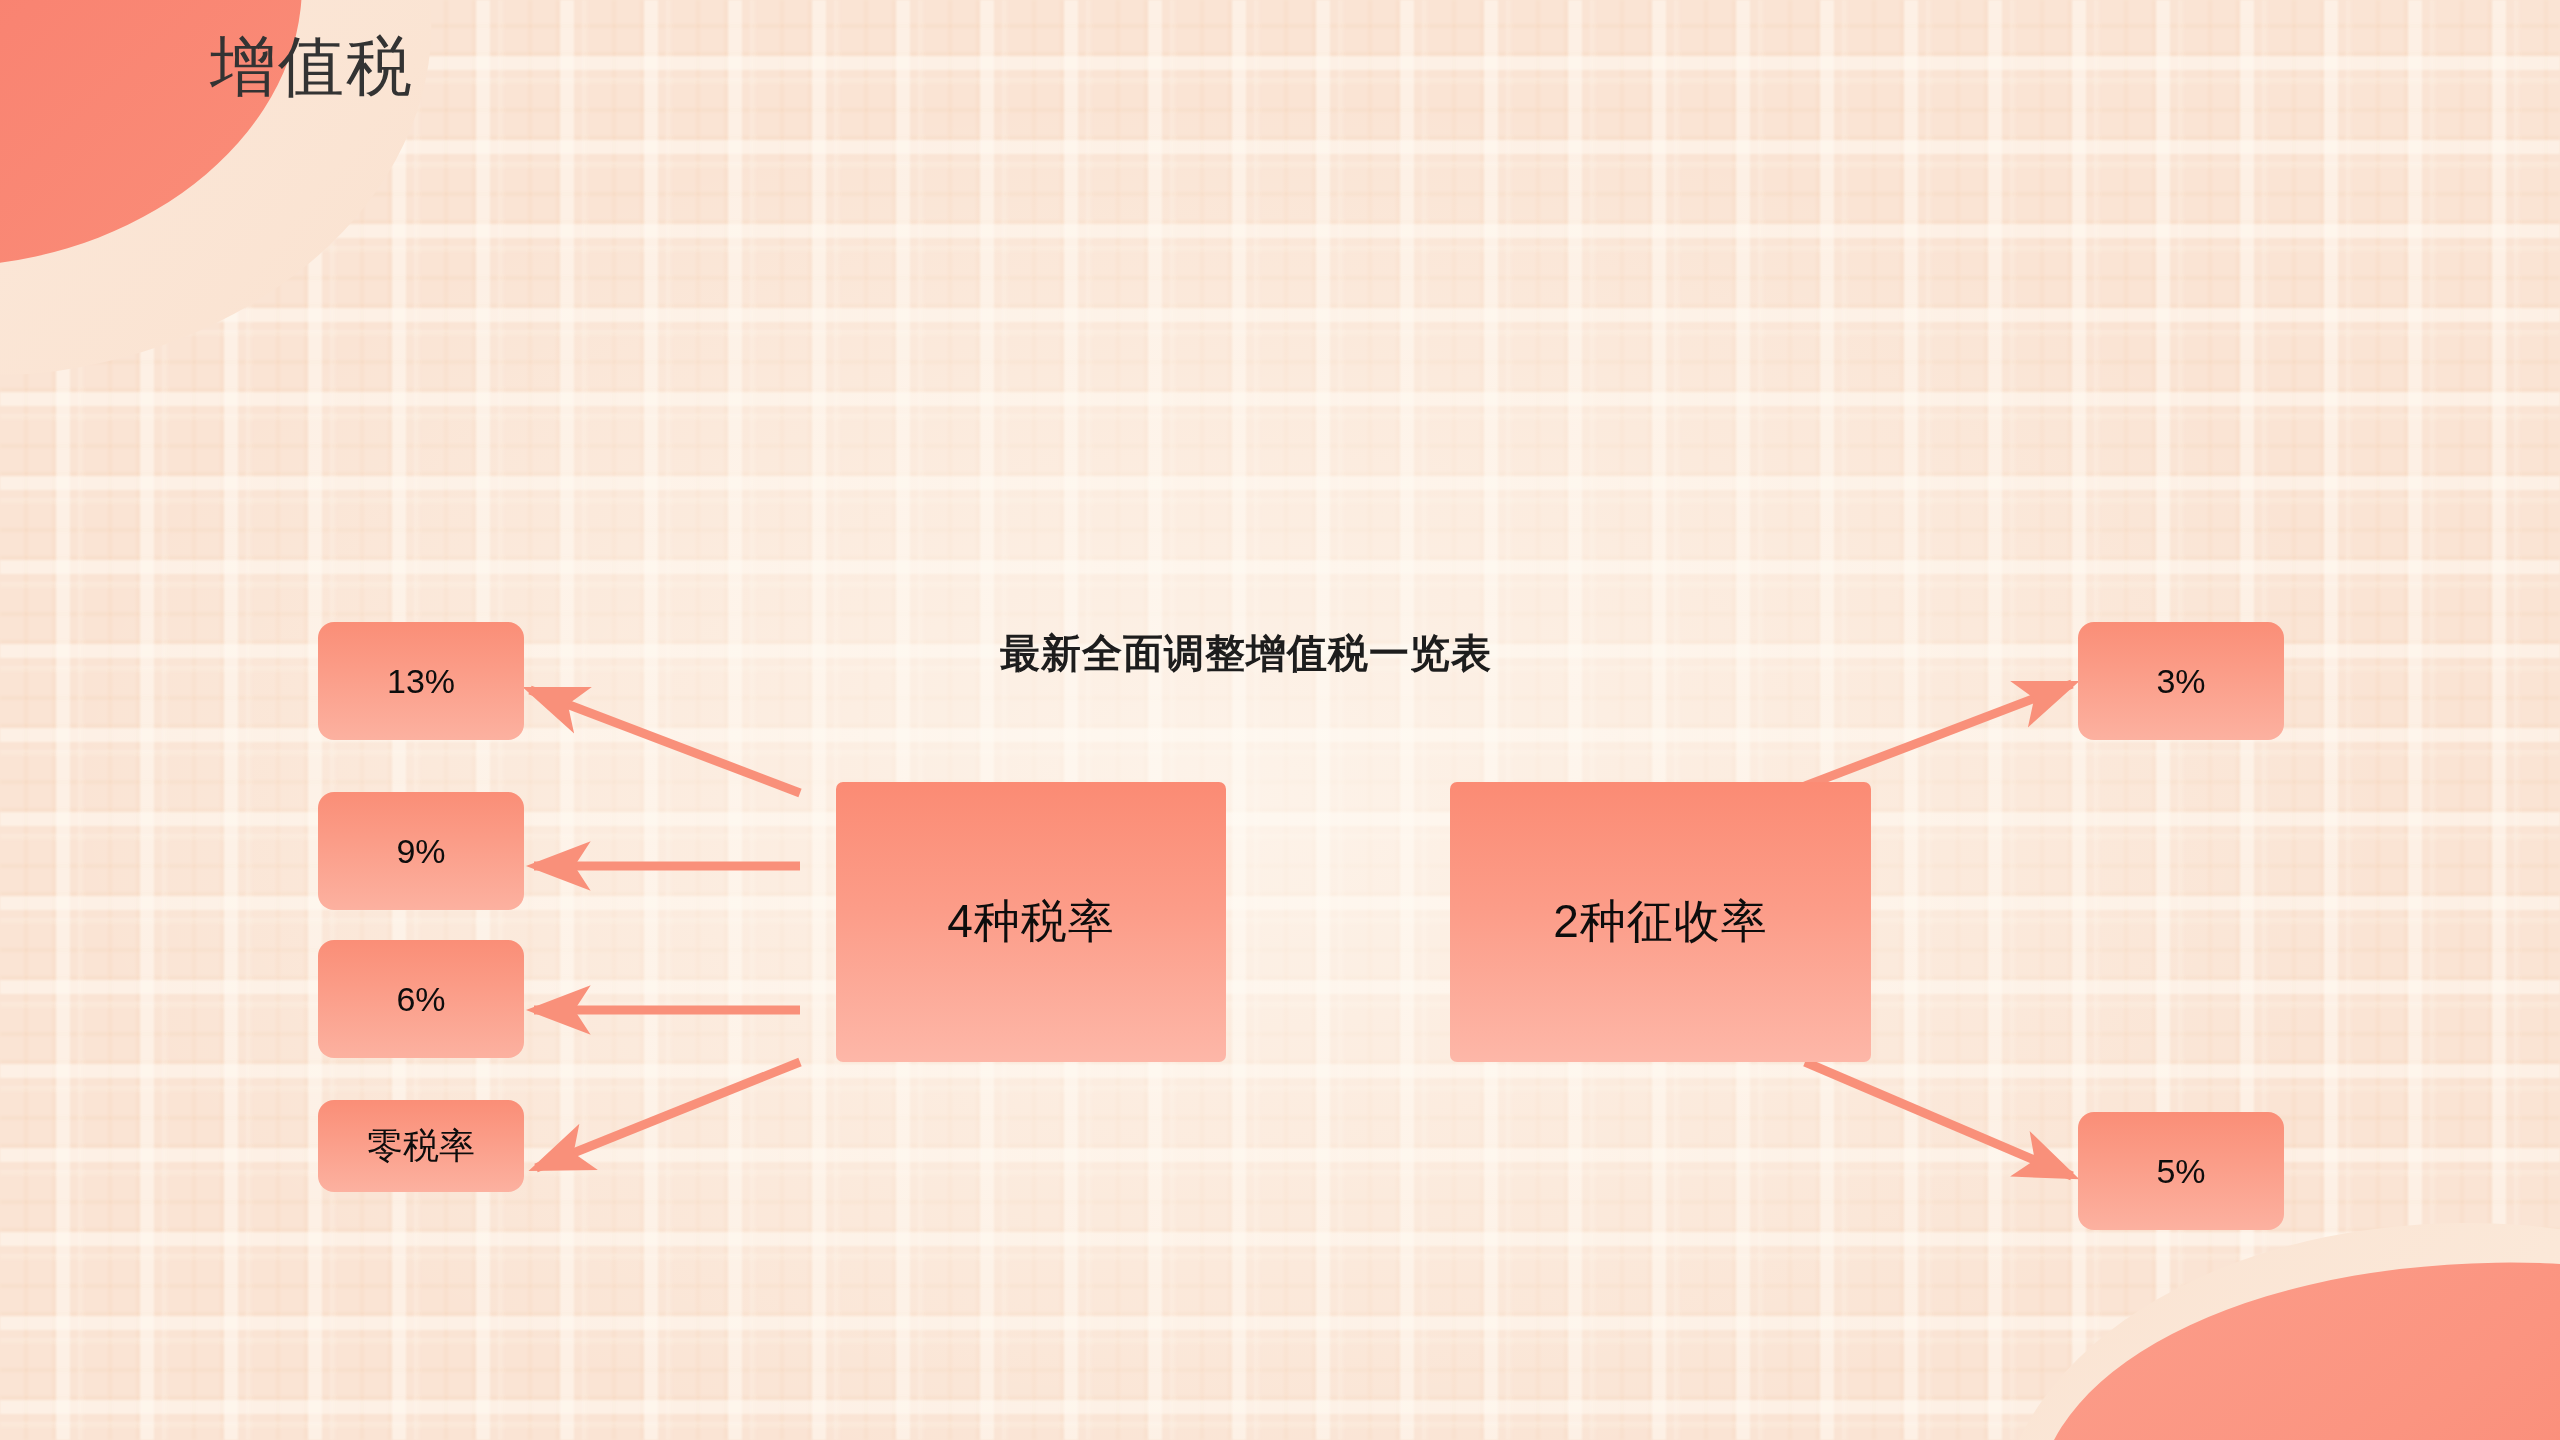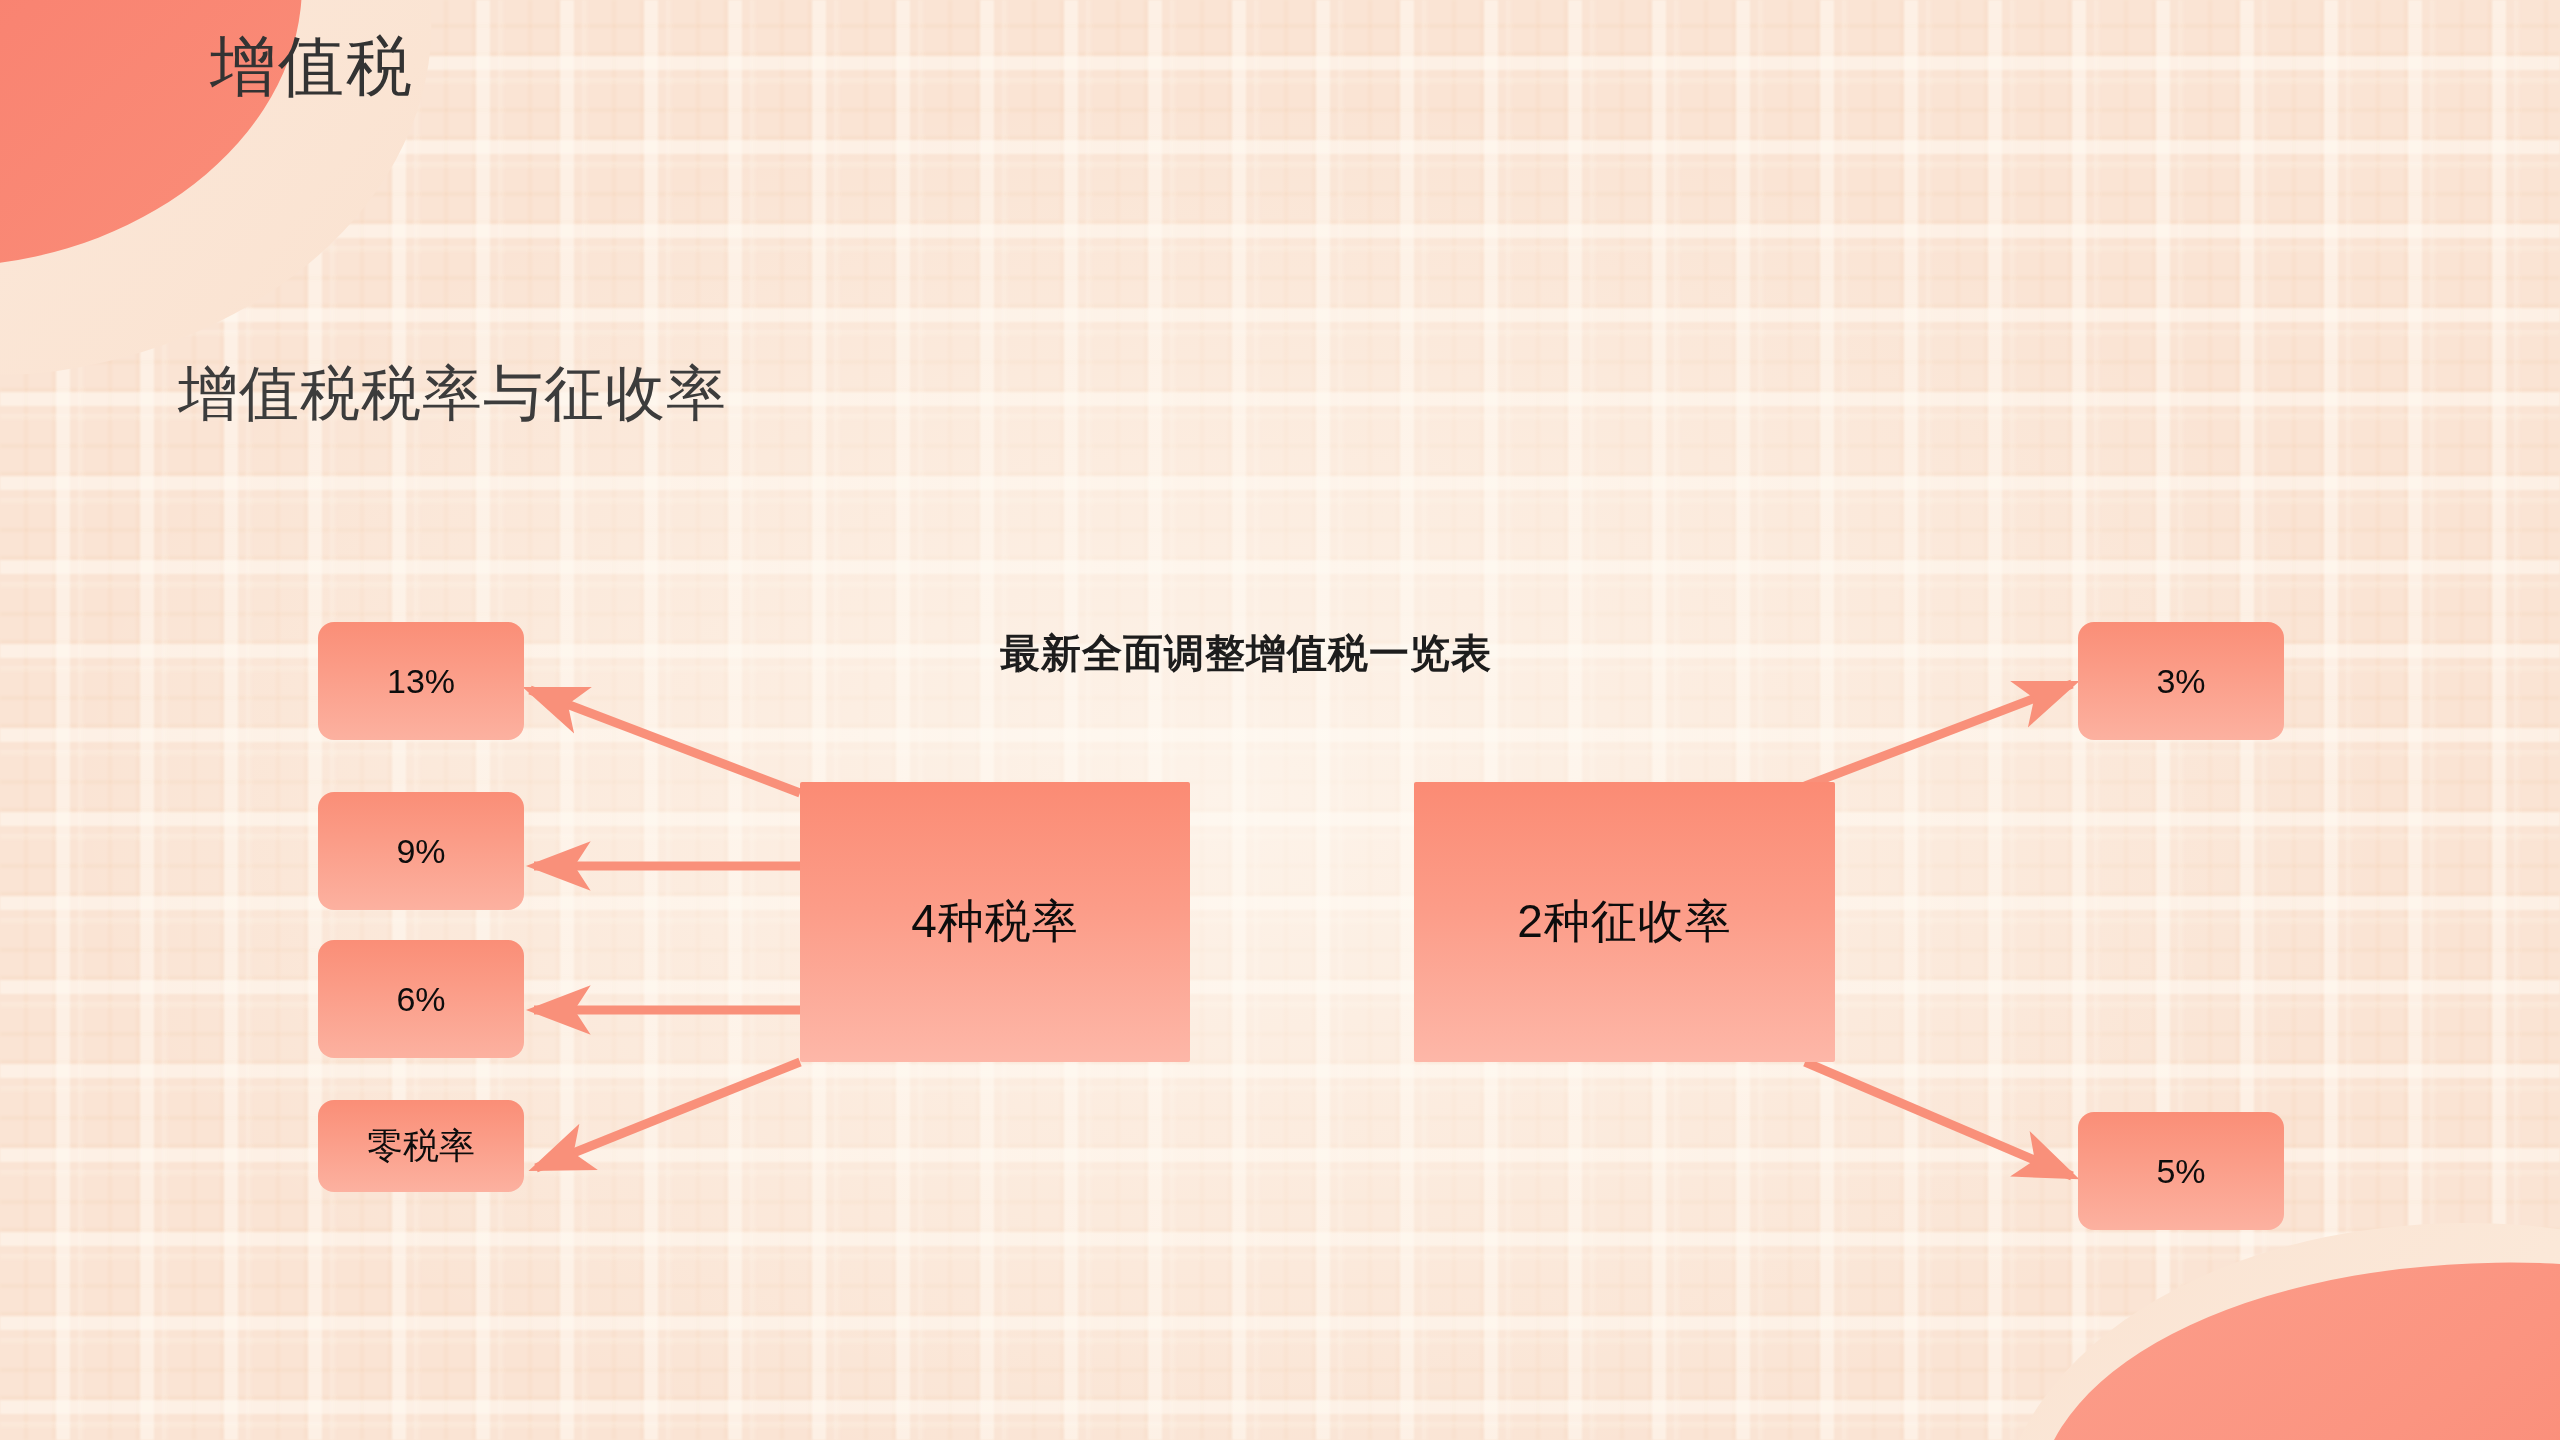"增值税税率与征收率" div.section-heading { html: <div>增值税税率与征收率</div> -> none }
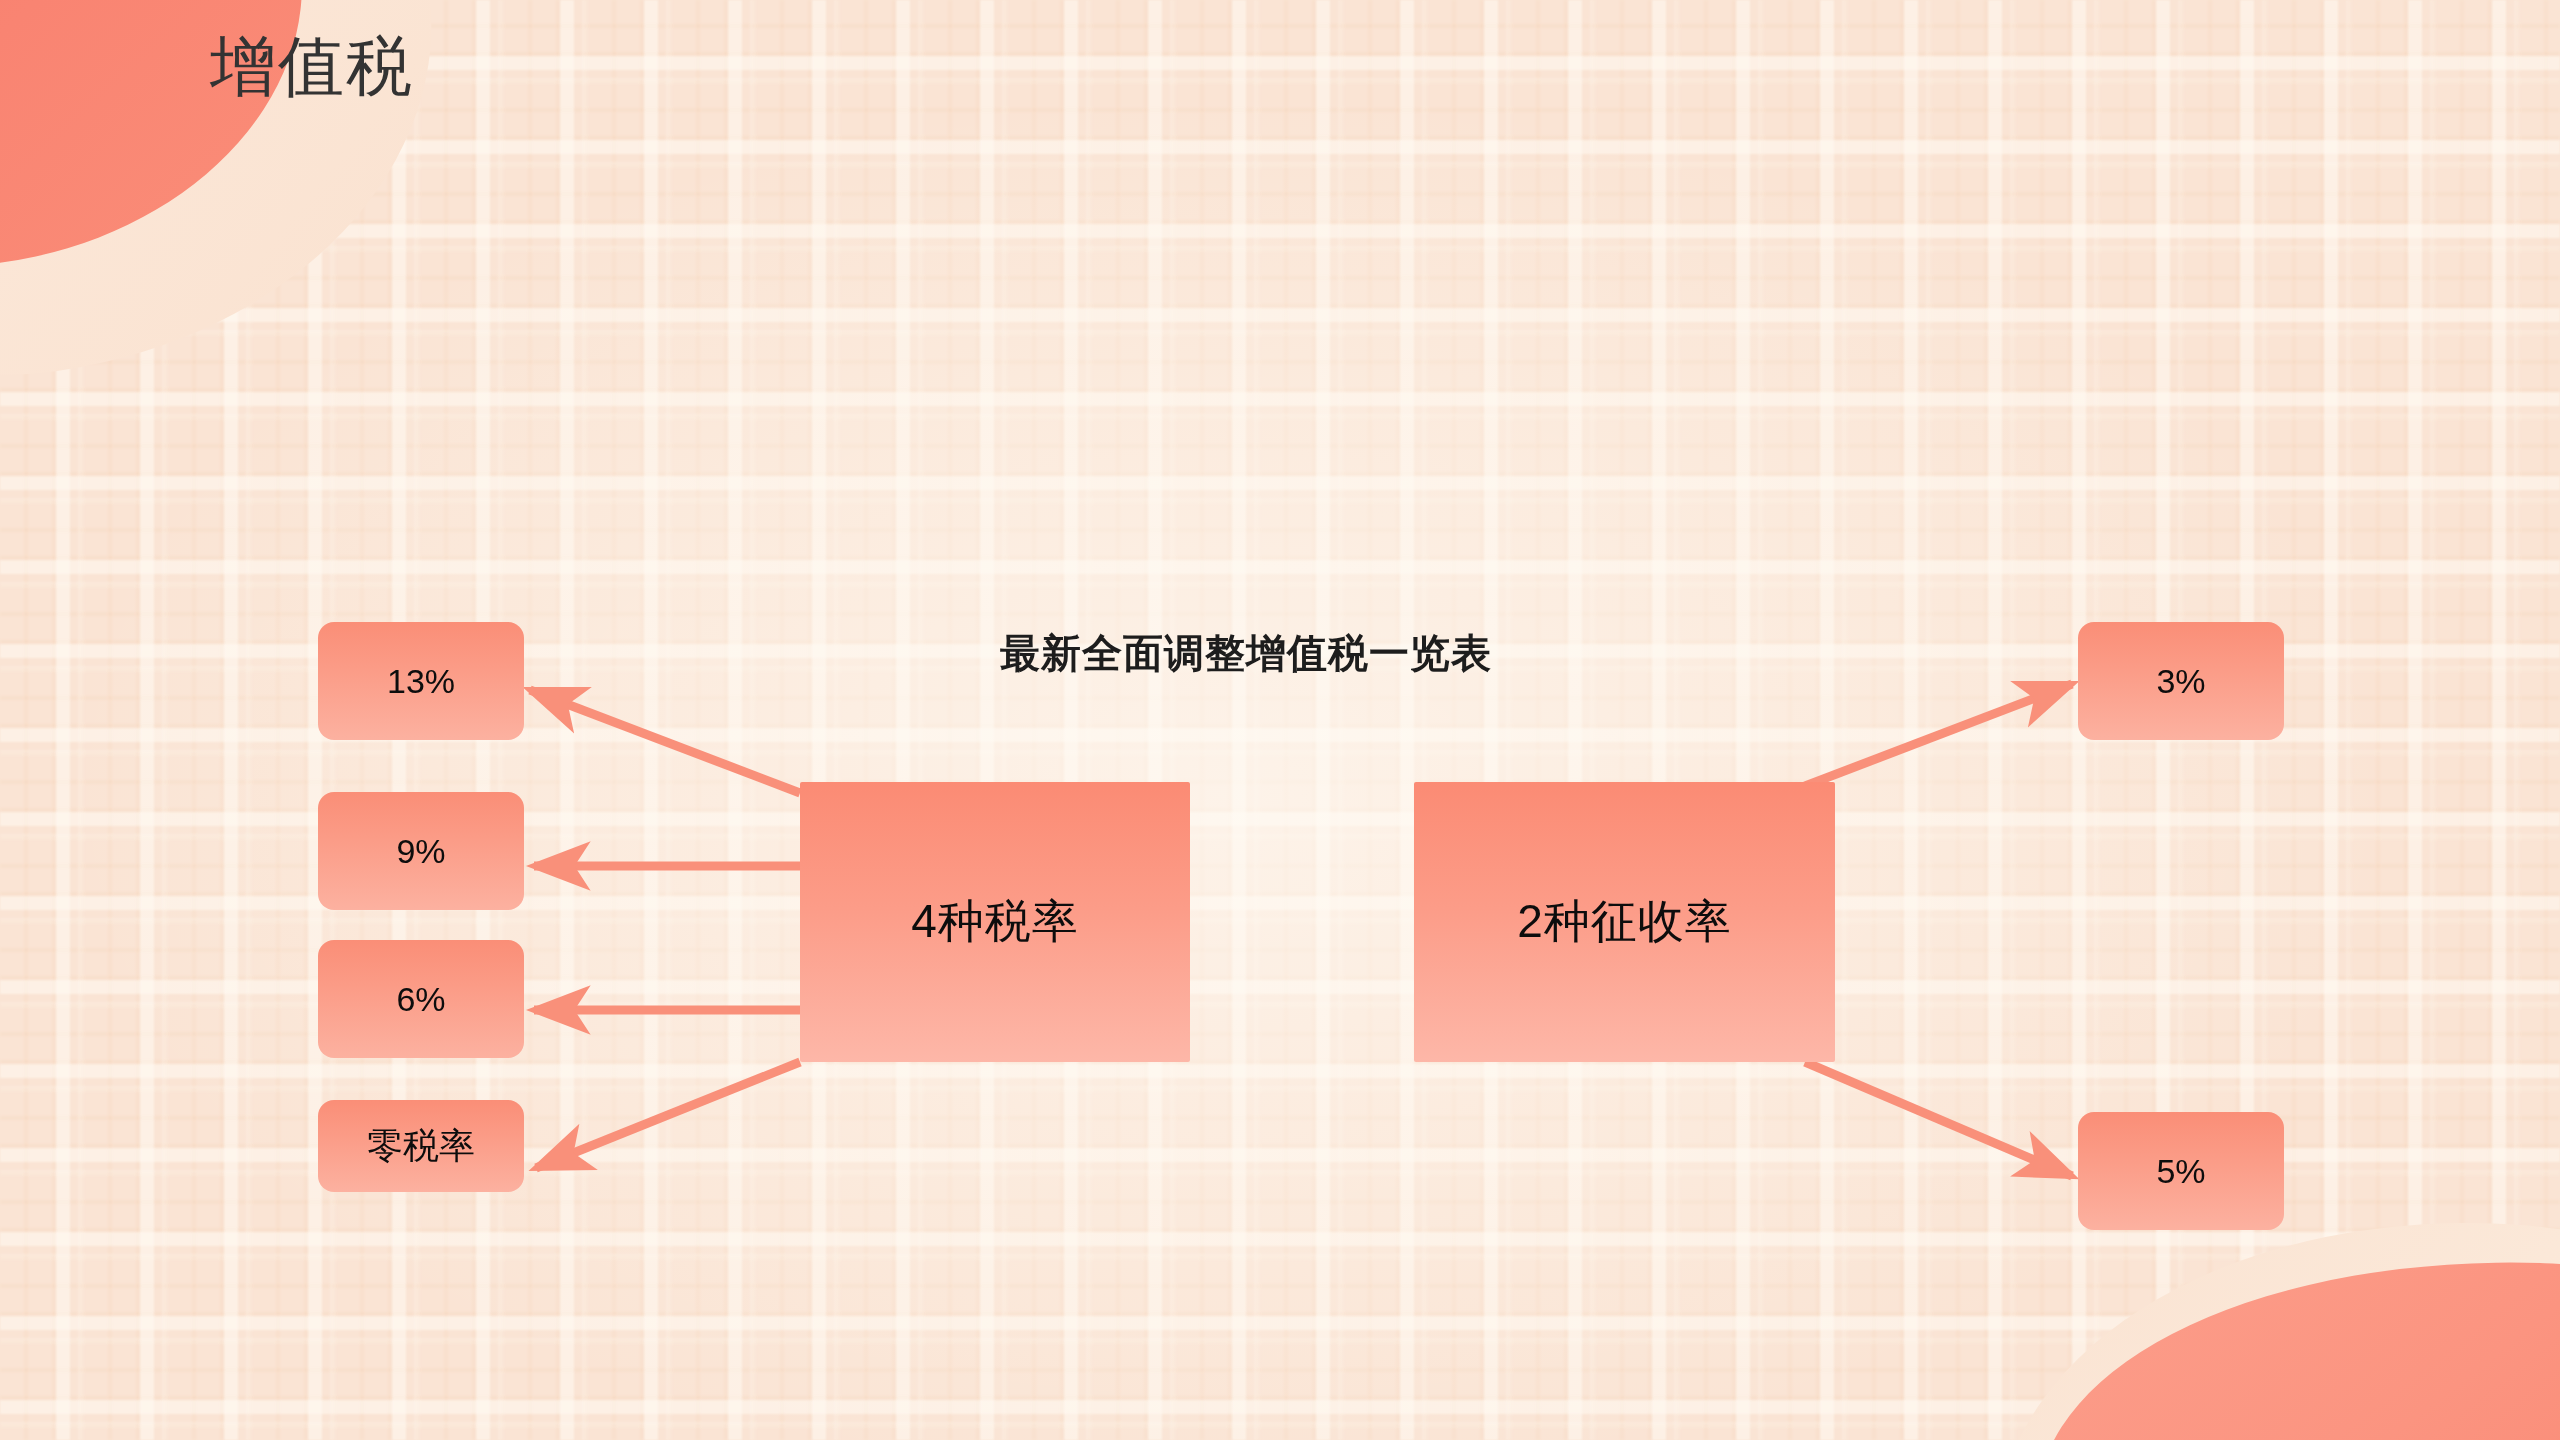"4种税率" .node-hub { border-radius: 2px -> 7px; margin-left: none -> 36px }
